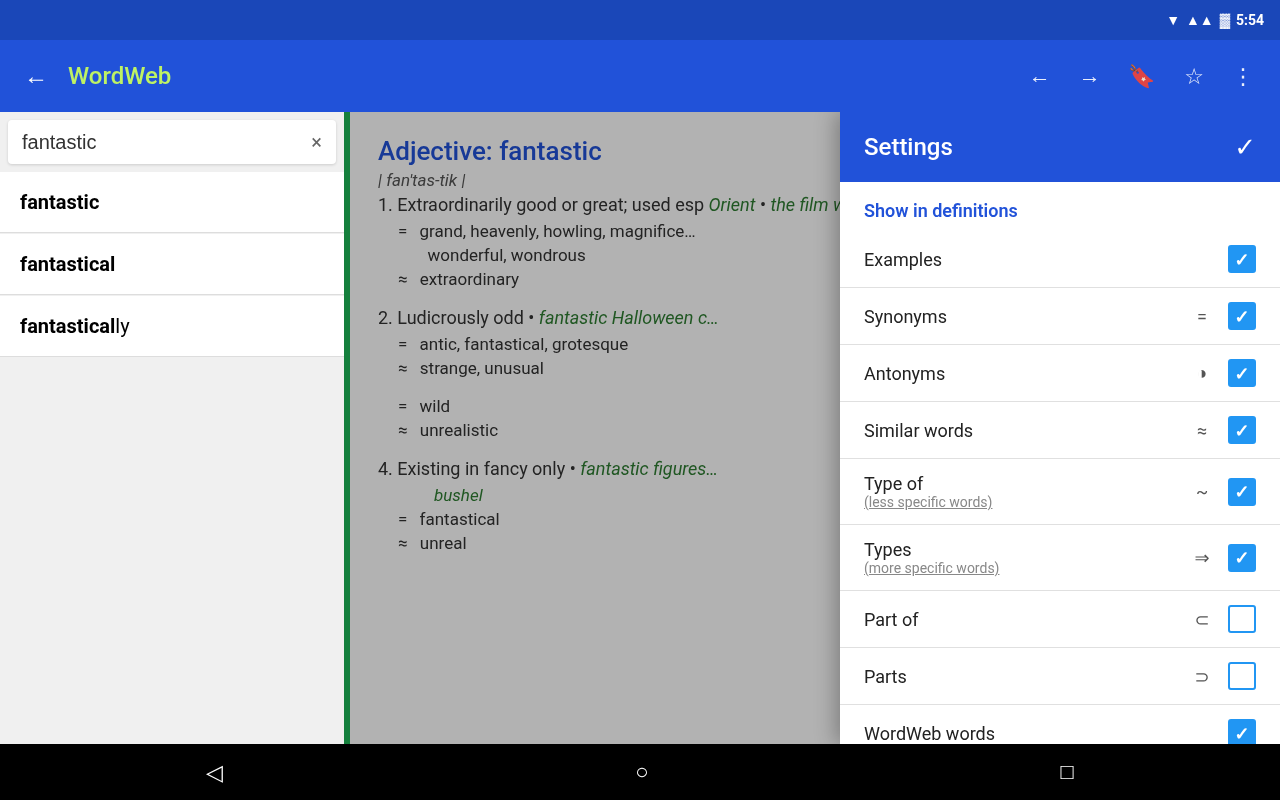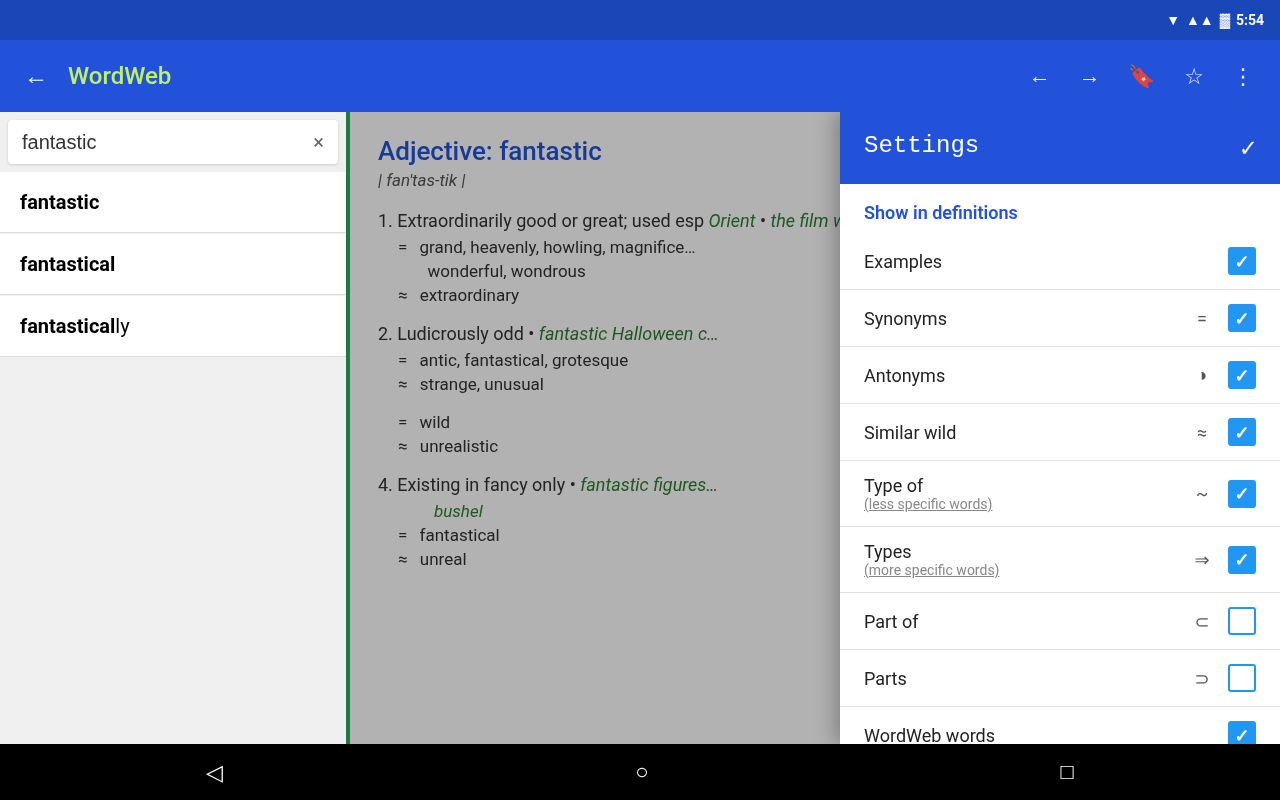"fantastic" .sidebar { border-right: 4px solid #15803d -> 6px solid #15803d }
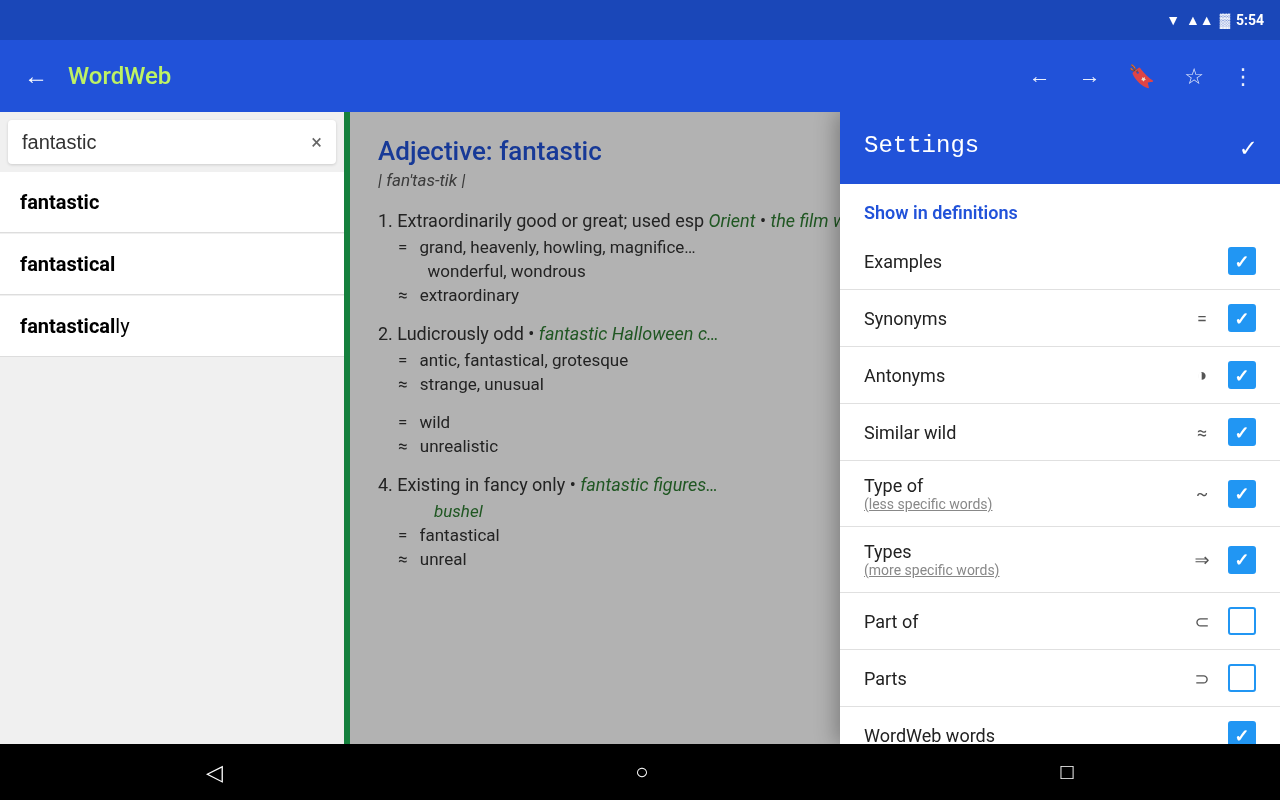"Settings" .settings-header { align-items: flex-start -> center; font-family: Liberation Mono, monospace -> none }
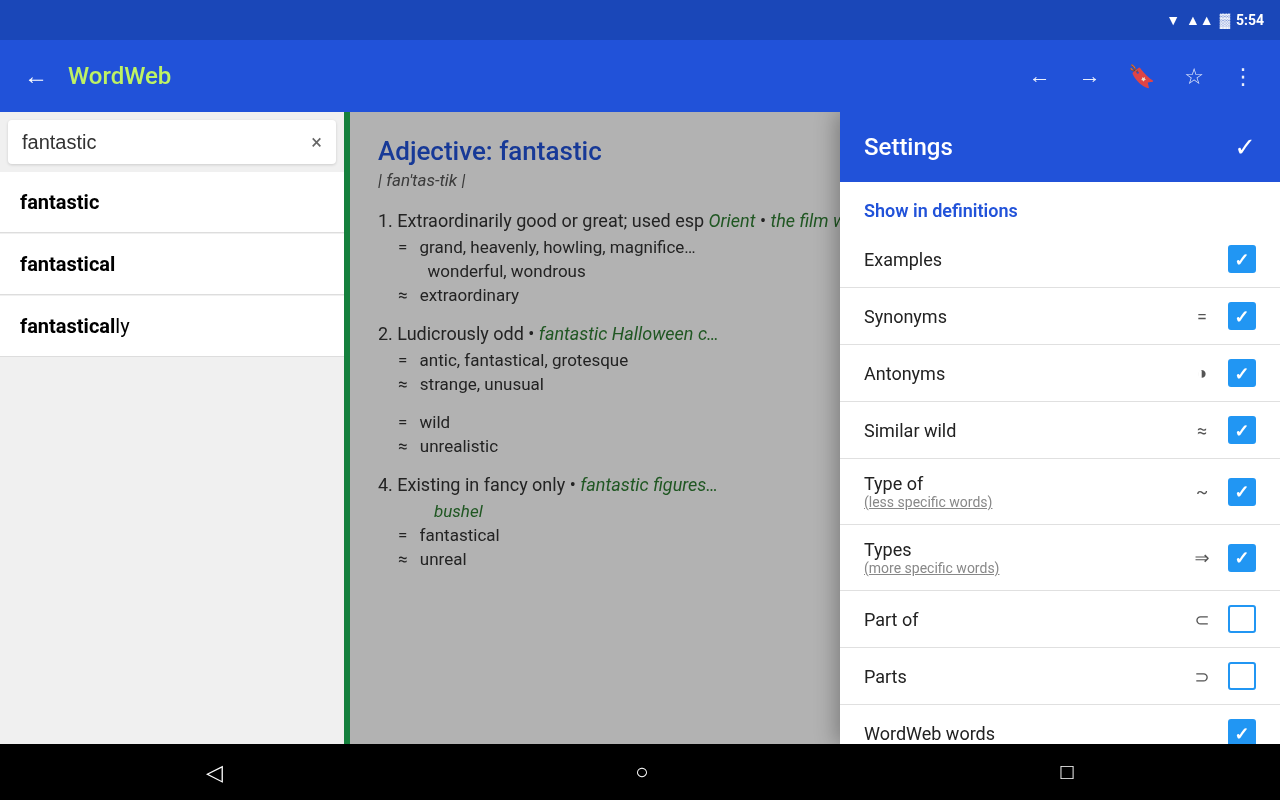"| fan'tas-tik |" .pronunciation { margin-bottom: 20px -> 4px }
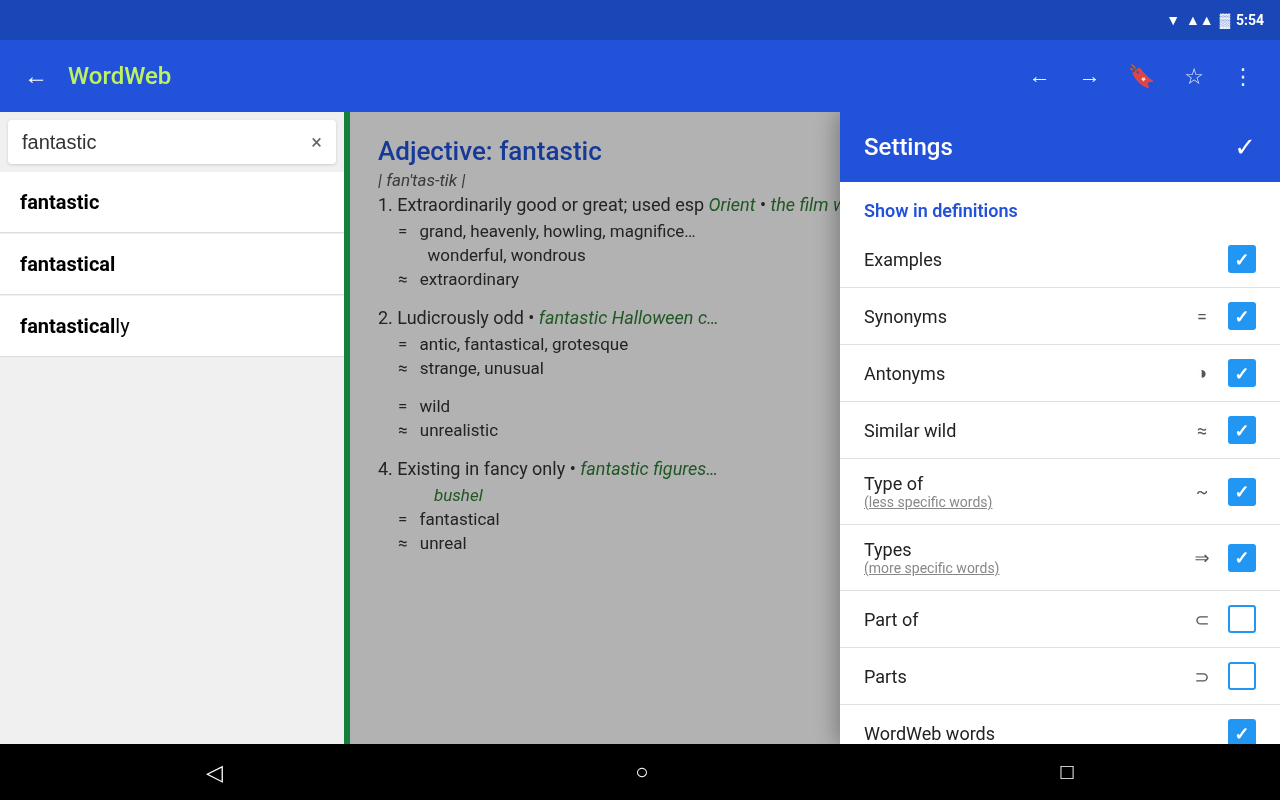"Similar wild" span.main-label { text: wild -> words }
